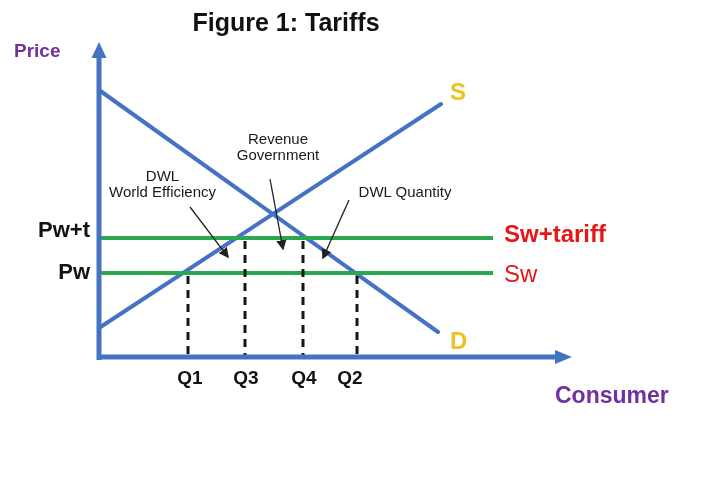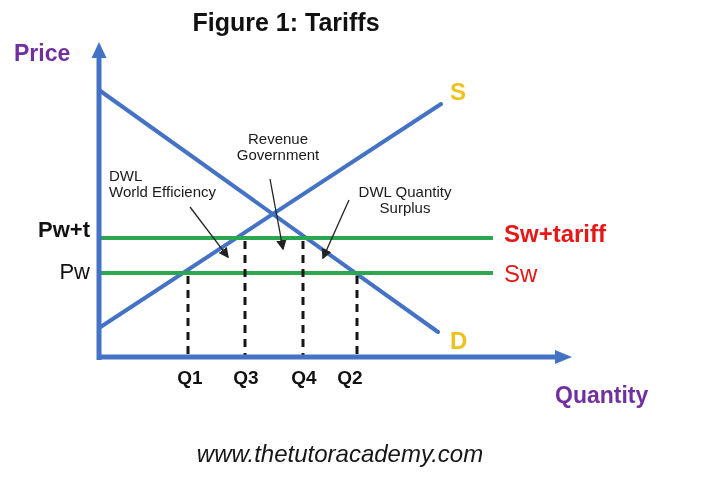"Price" .price { font-size: 23px -> 19px }
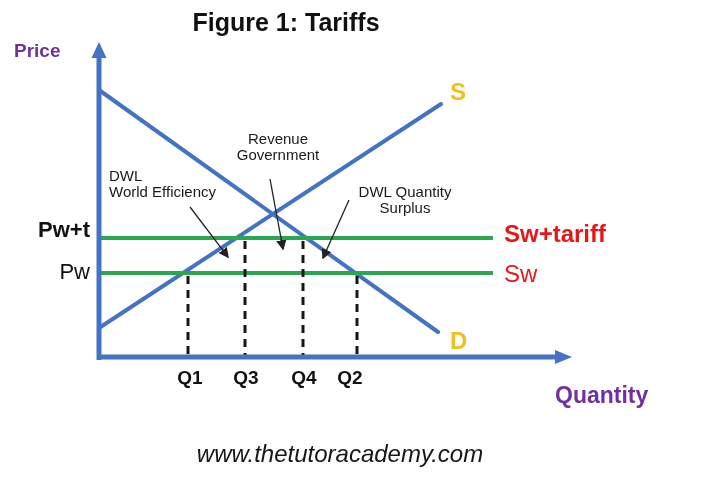"DWL" .dwl-world { text-align: left -> center }
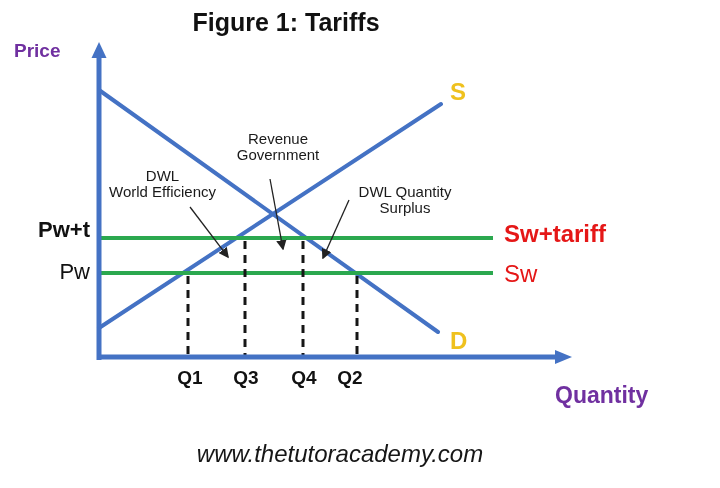"Surplus" div { html: <div>Surplus</div> -> none }
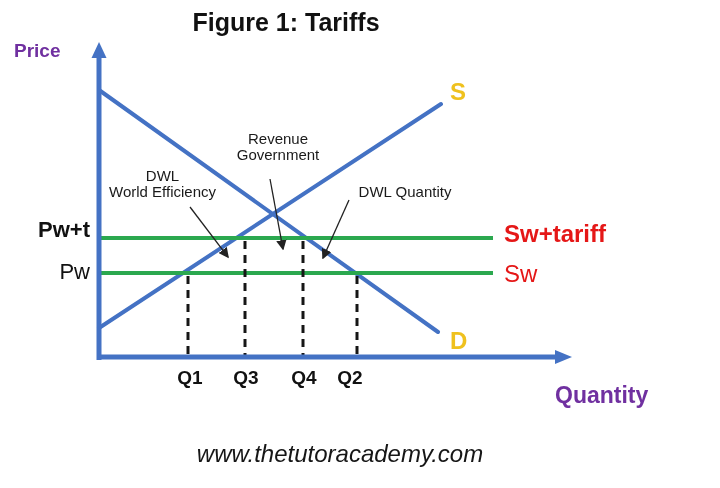"Pw" .pw { font-weight: normal -> bold }
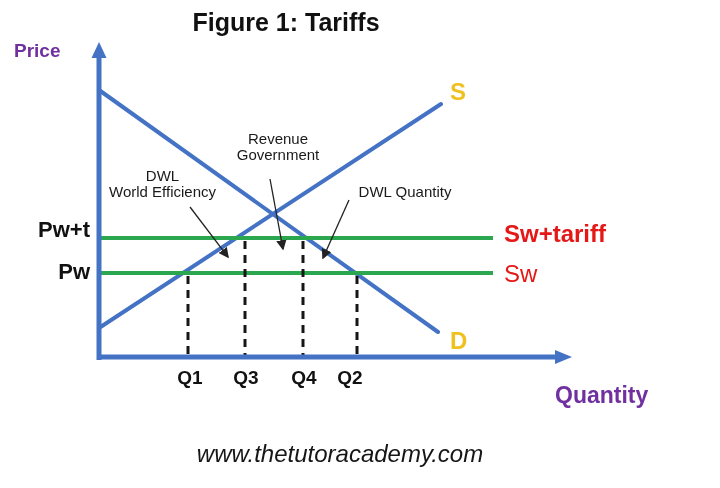"Quantity" div.lbl { text: Quantity -> Consumer }
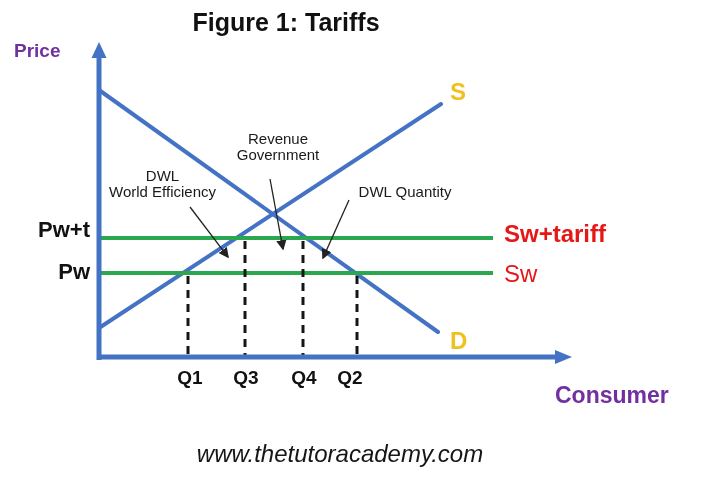"www.thetutoracademy.com" div.lbl { html: <div>www.thetutoracademy.com</div> -> none }
